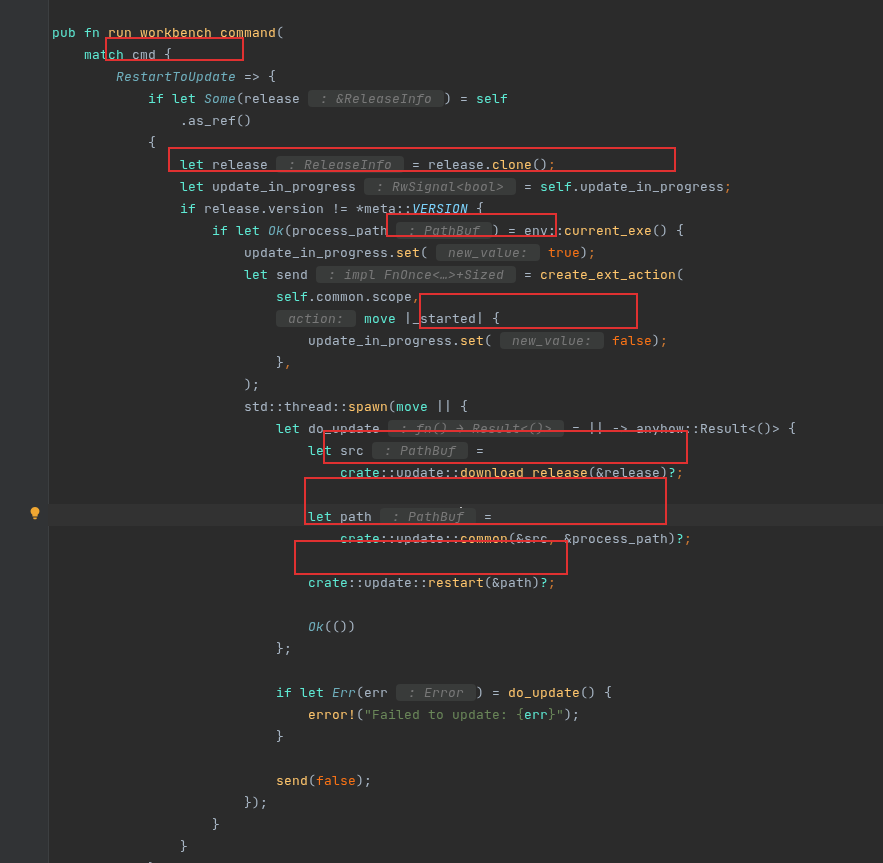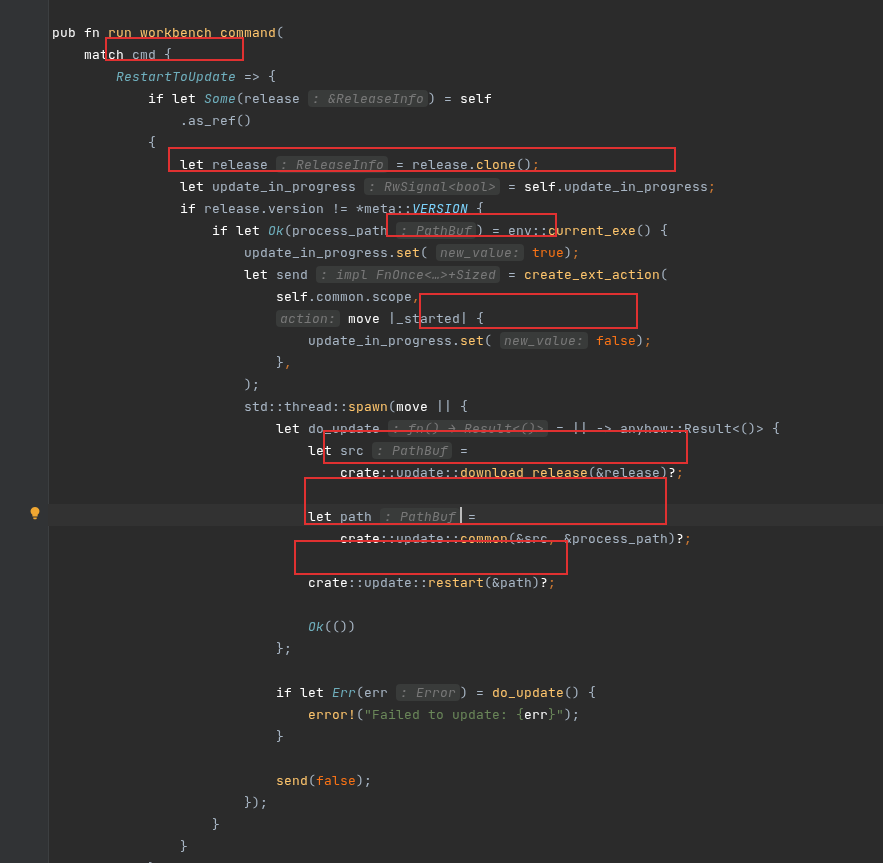"pub fn" .kw { color: #ffffff -> #5eead4 }
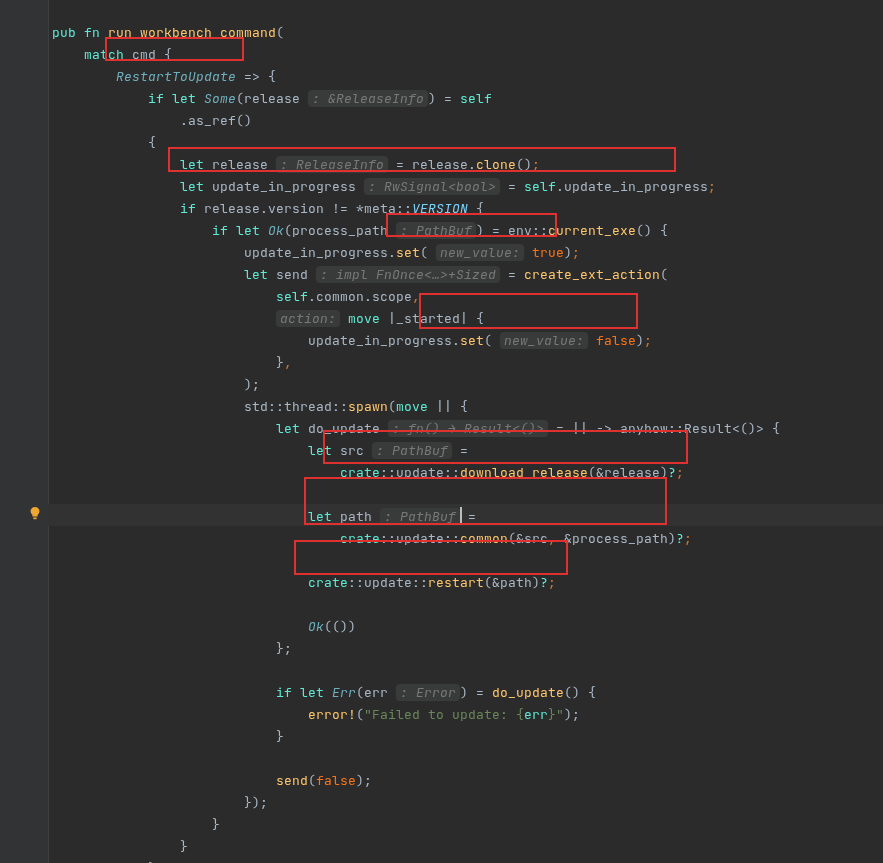": &ReleaseInfo" .hintbox { padding: 0 4px -> 0 12px }
